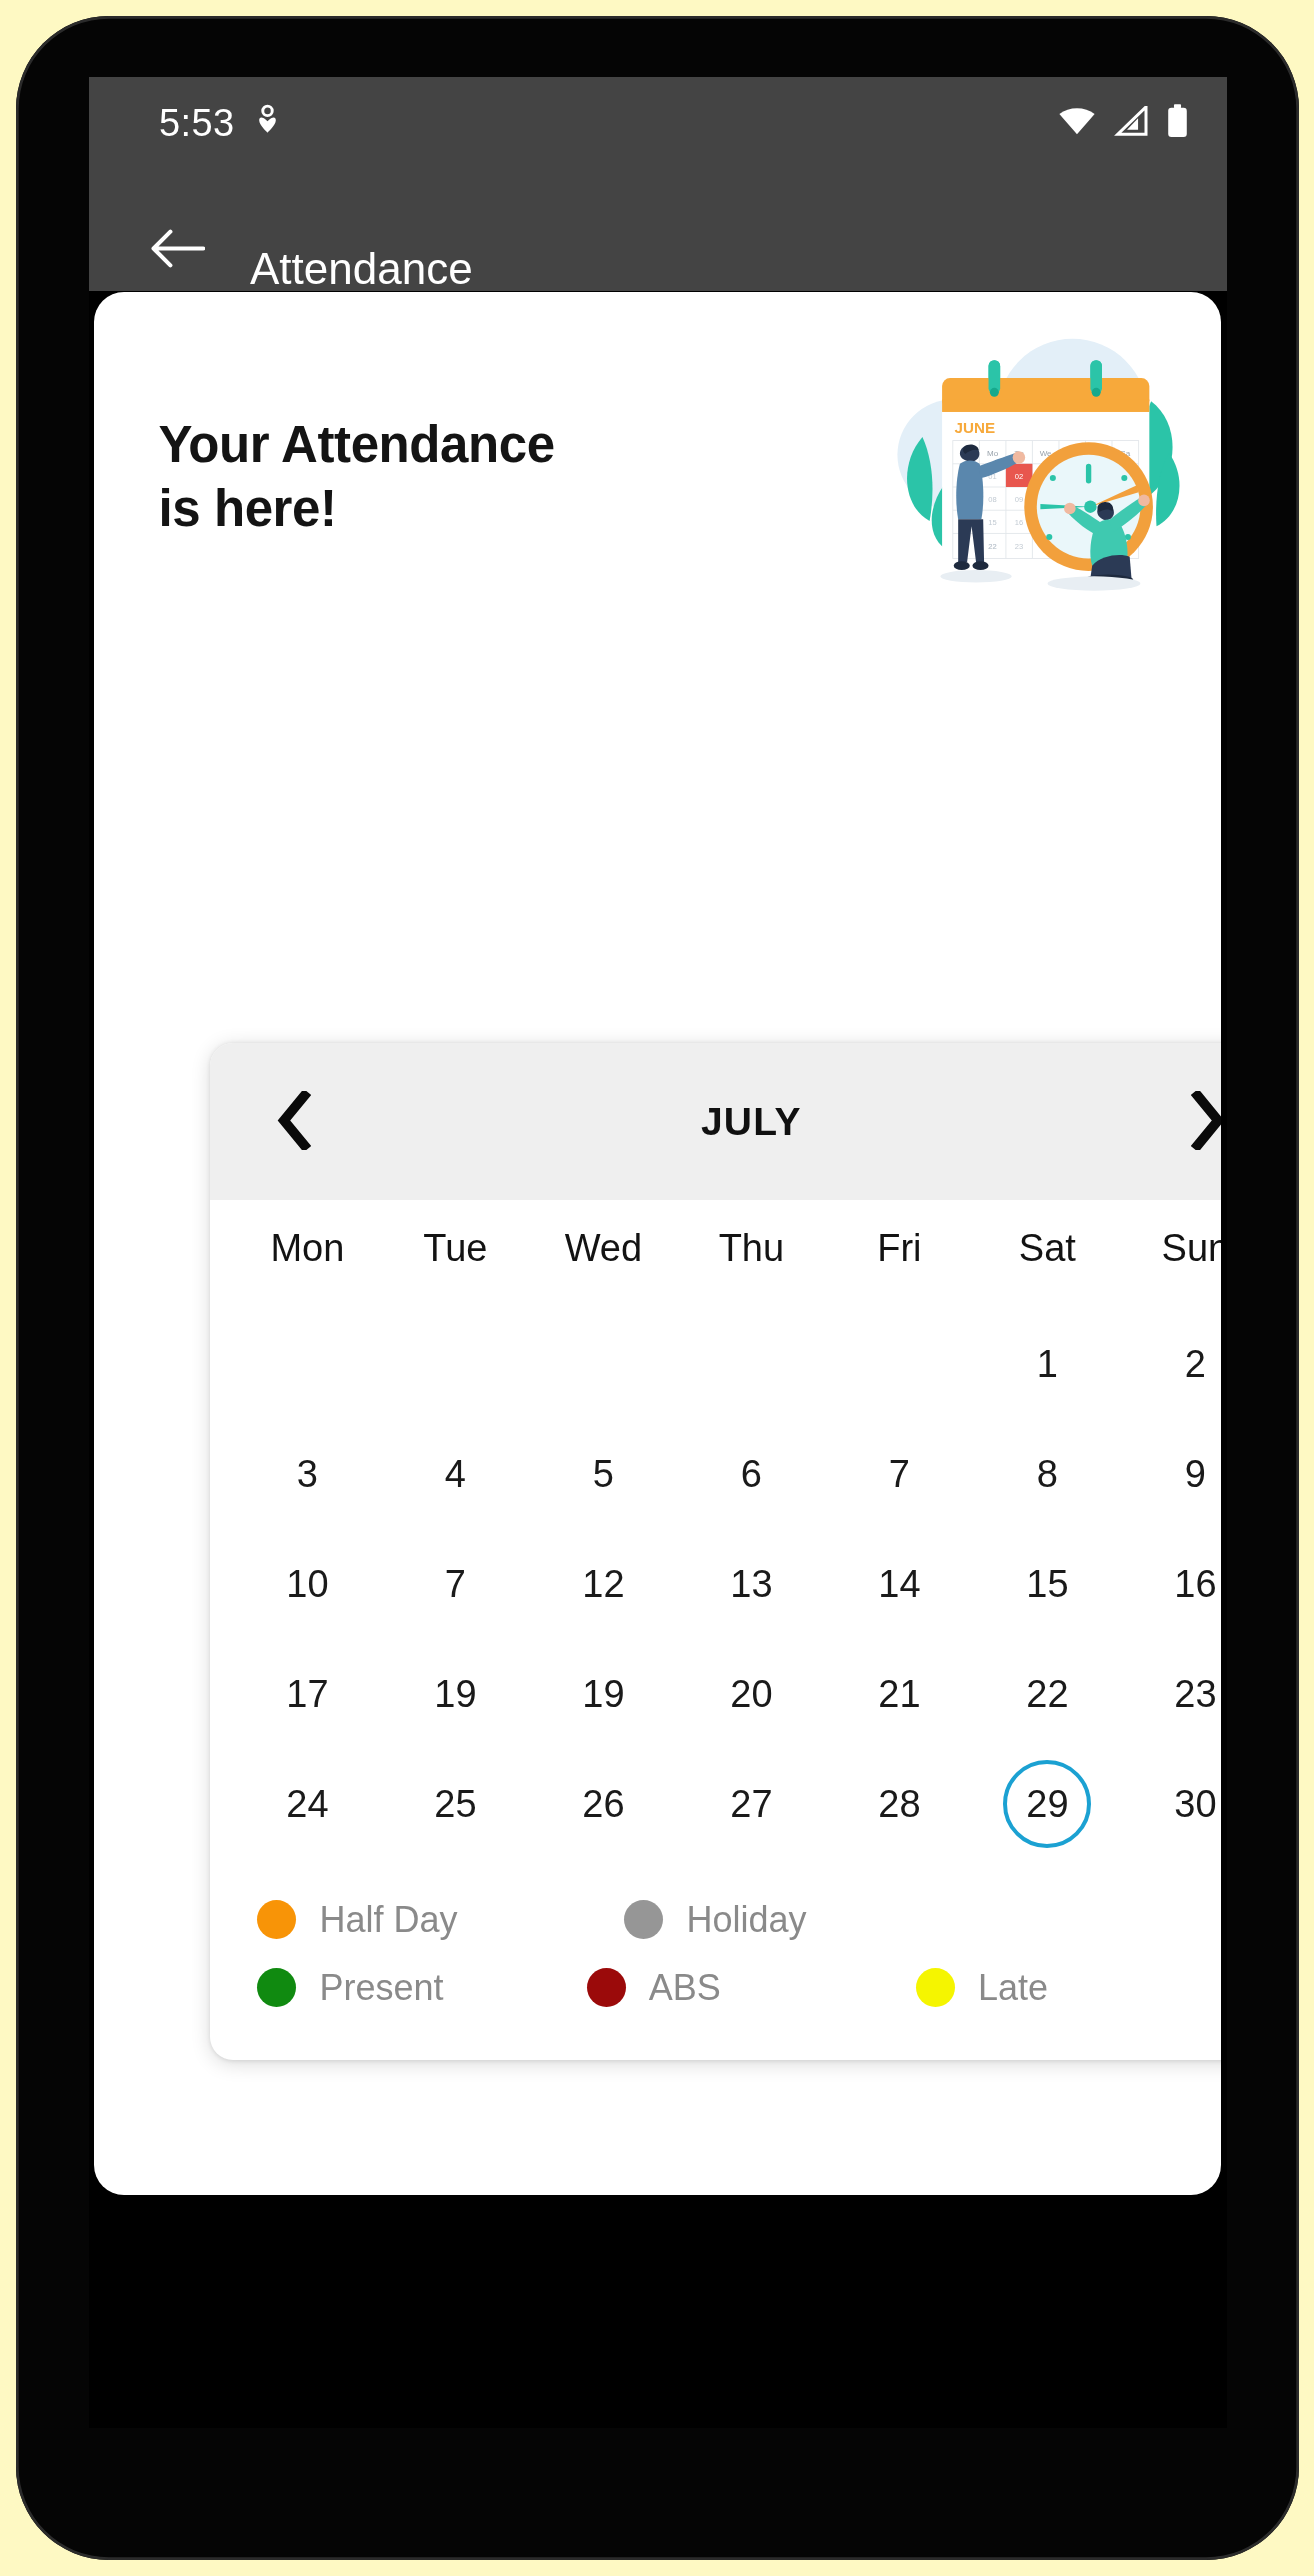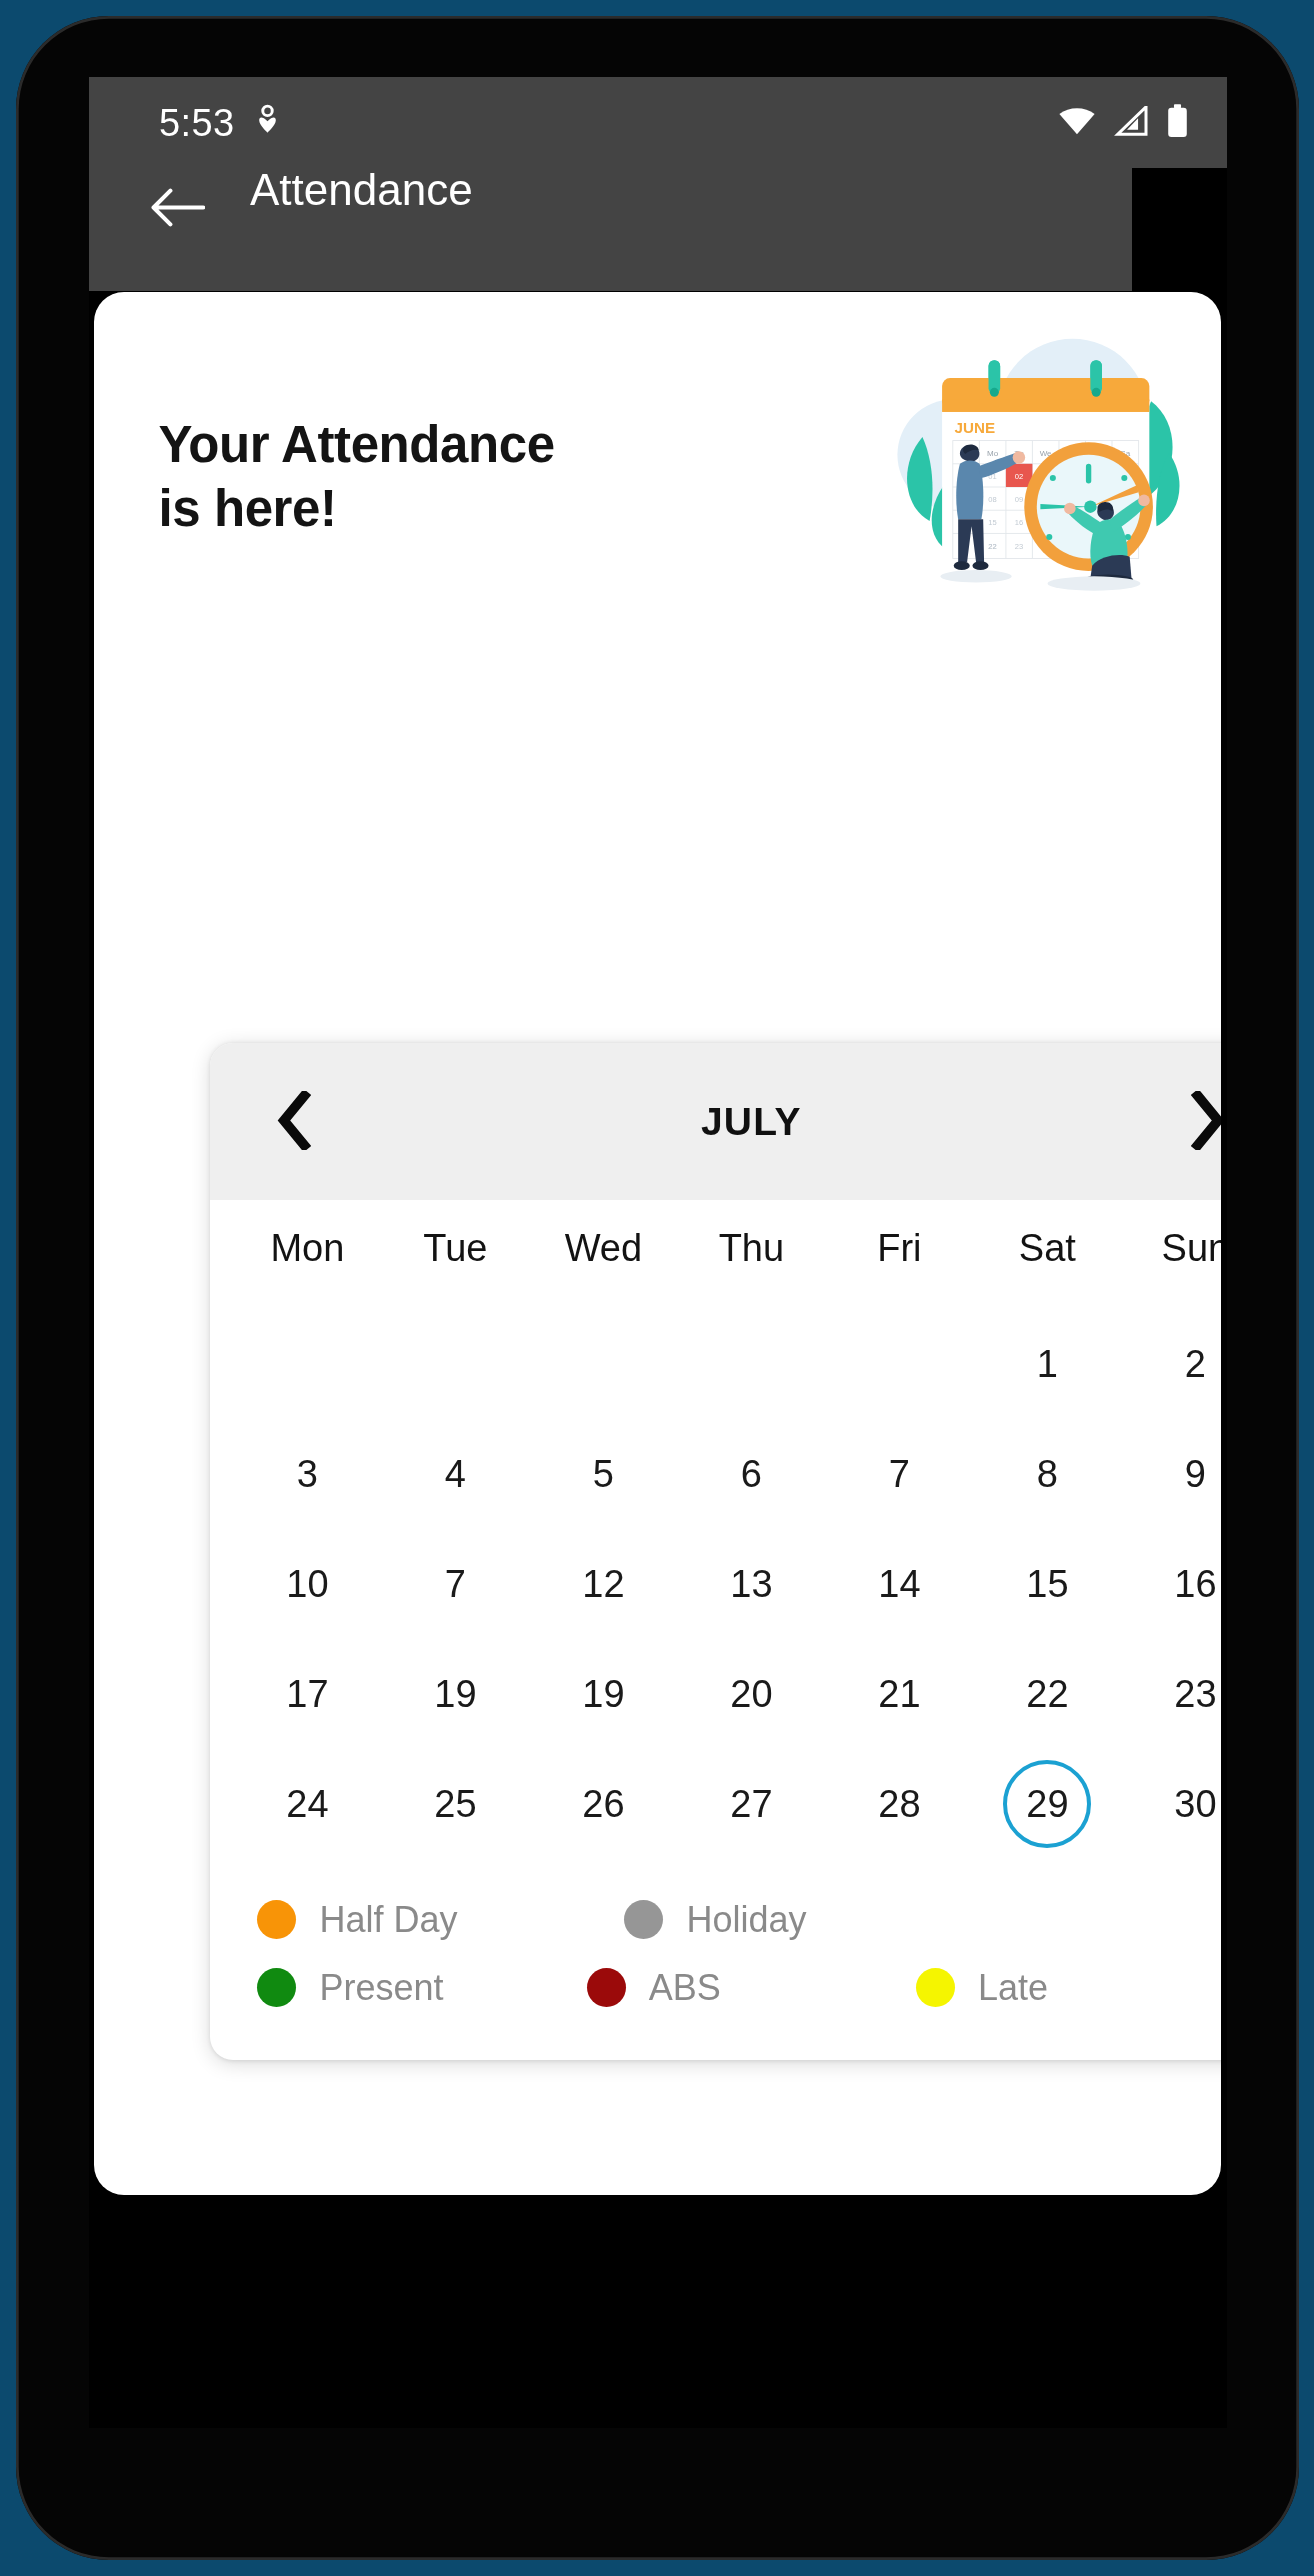"5:53" #device-frame { background: #0c4a6e -> #fef9c3 }
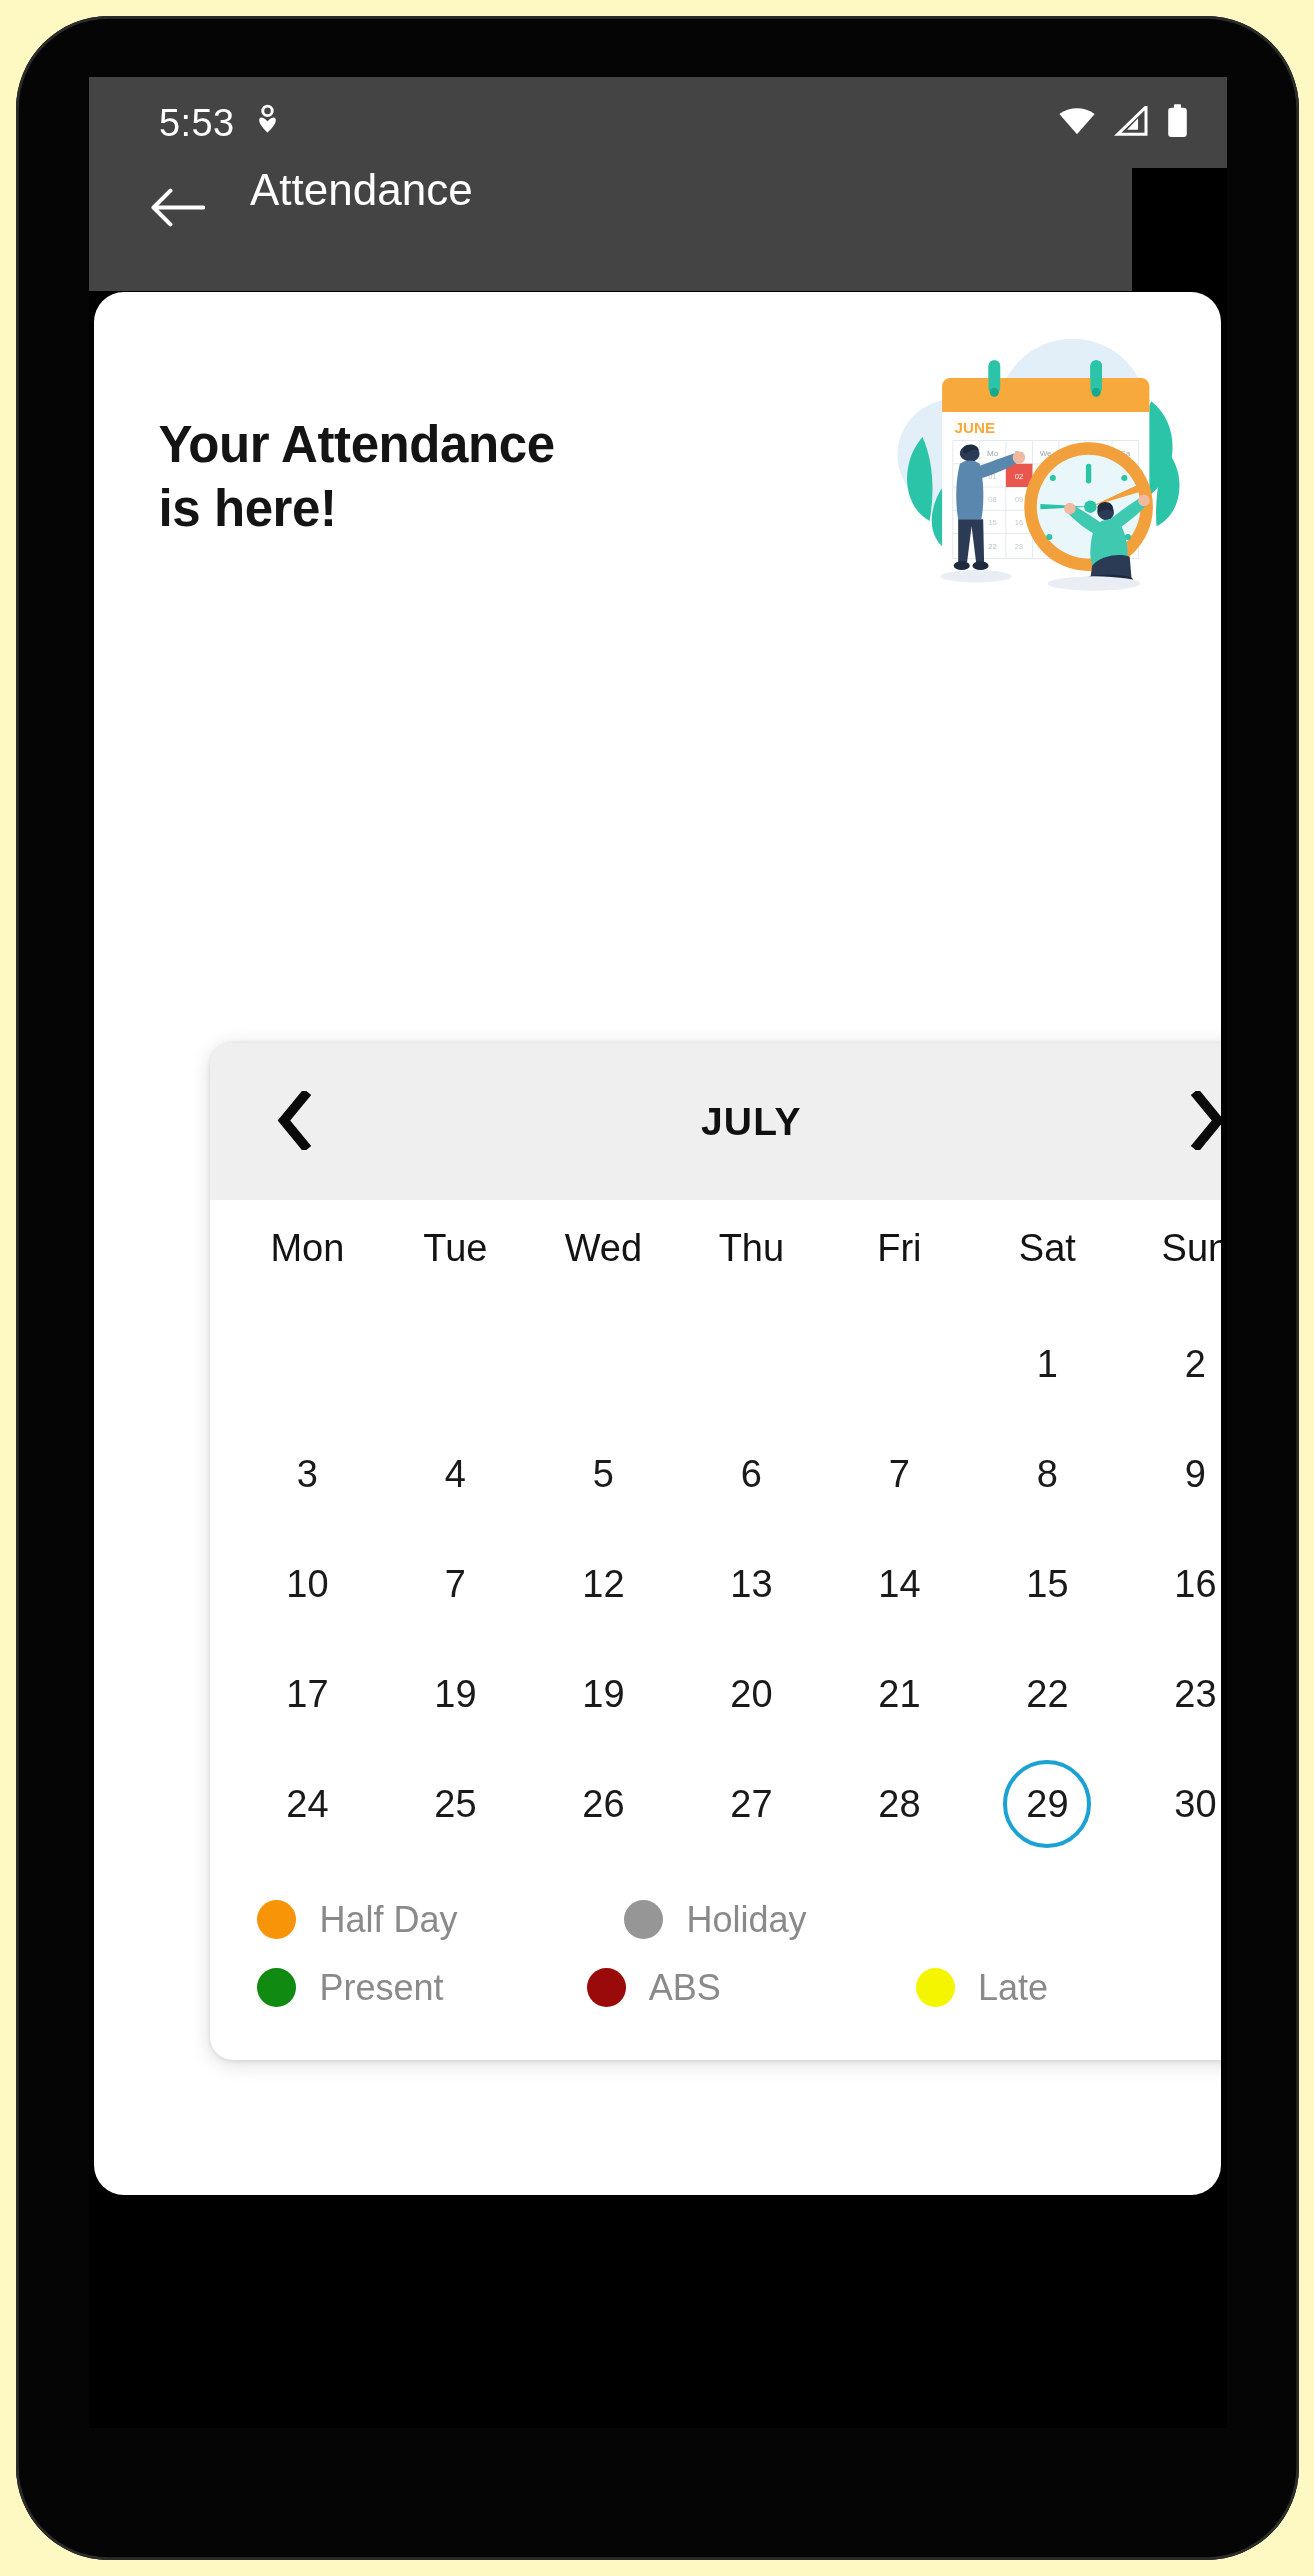"Attendance" #app-bar { align-items: flex-start -> flex-end; width: 1043px -> 1138px }
